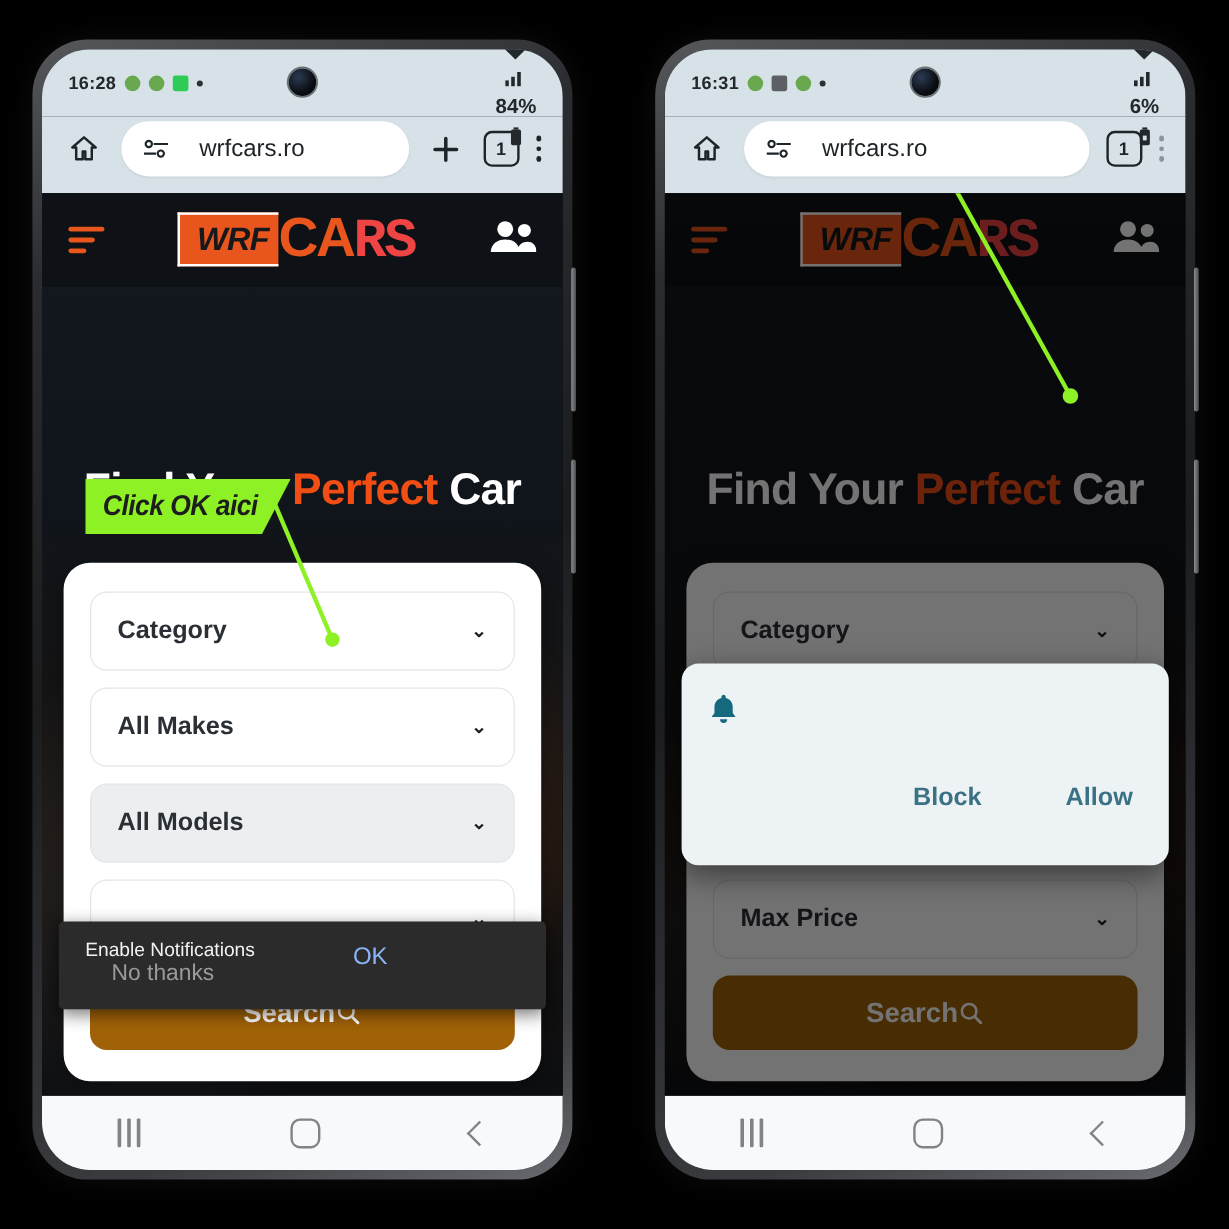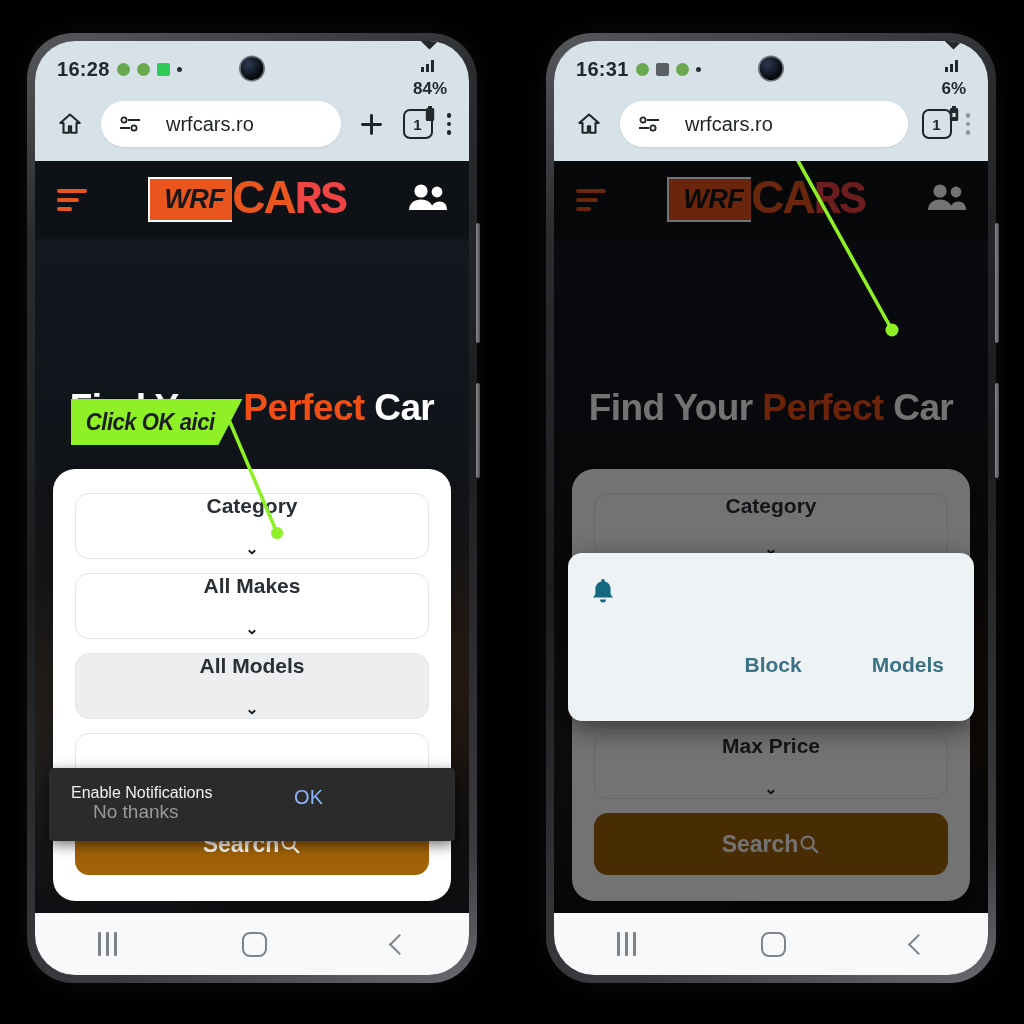"16:28" .sb-time { font-size: 20px -> 15px }
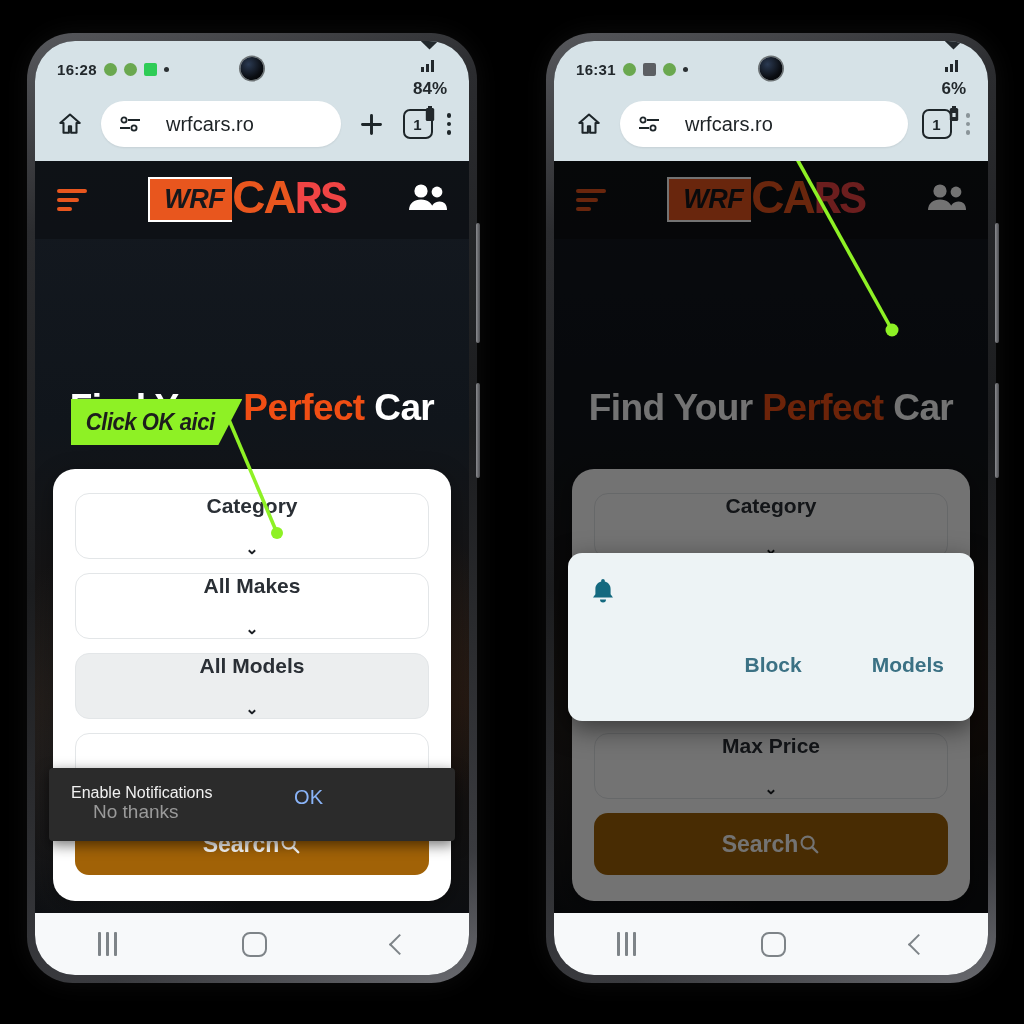"Category" .field { flex-direction: column -> none }
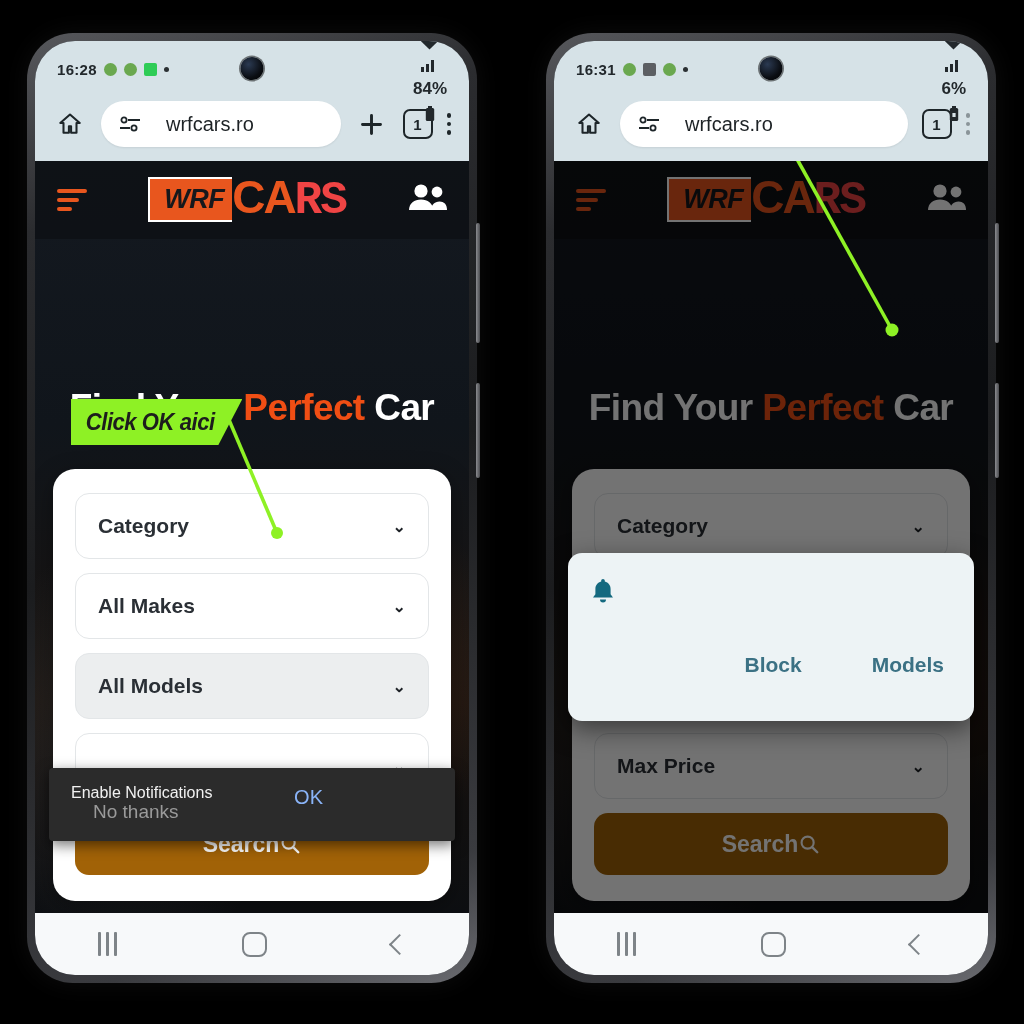"Models" div { text: Models -> Allow }
